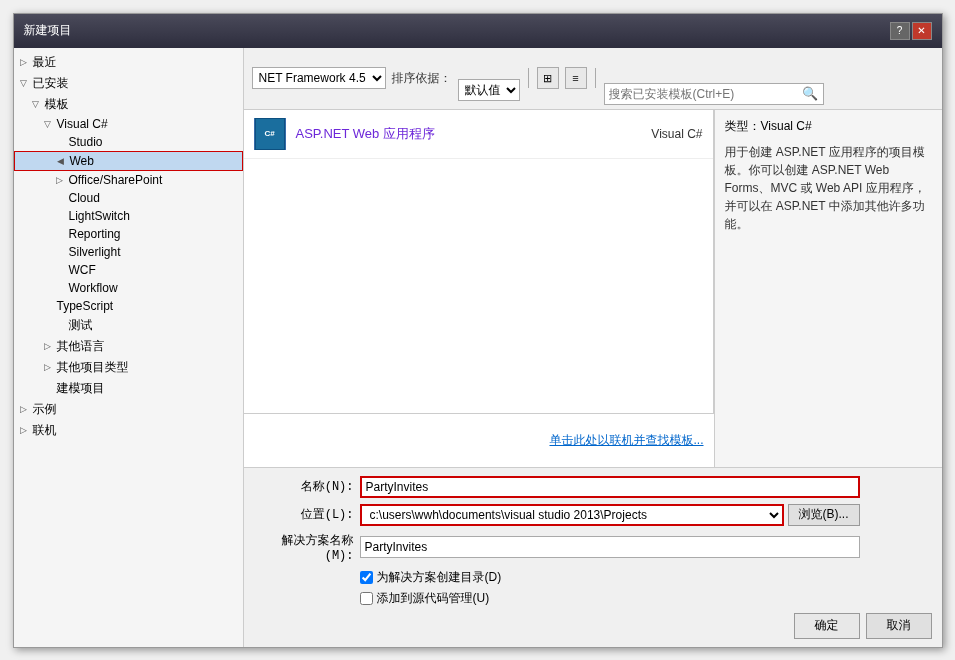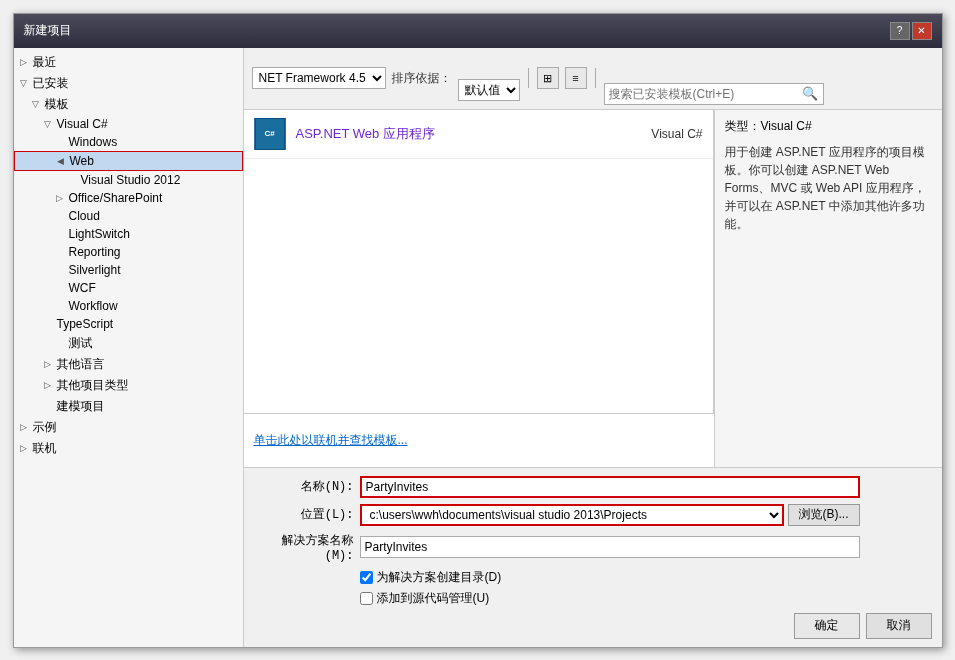"Windows" span { text: Windows -> Studio }
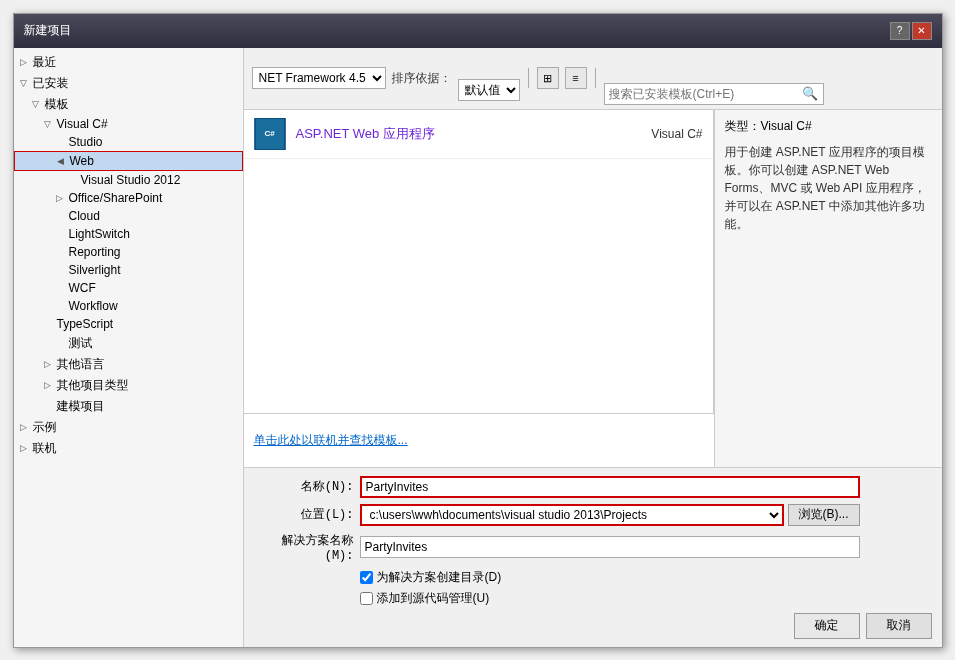"Visual Studio 2012" div.tree-item { html: <div> <span></span> <span>Visual Studio 2012</span> </div> -> none }
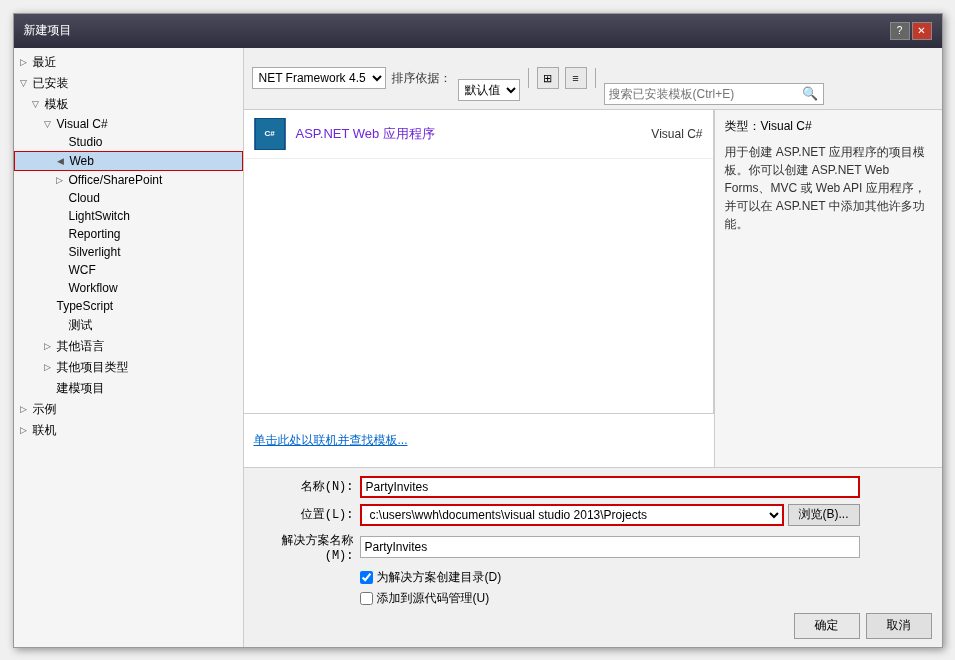"单击此处以联机并查找模板..." .link-area { text-align: left -> right }
